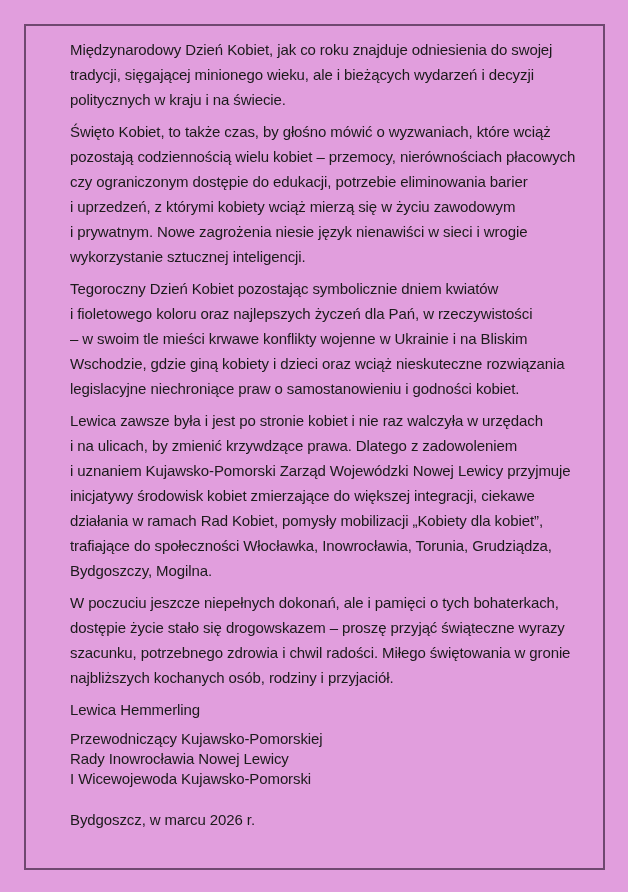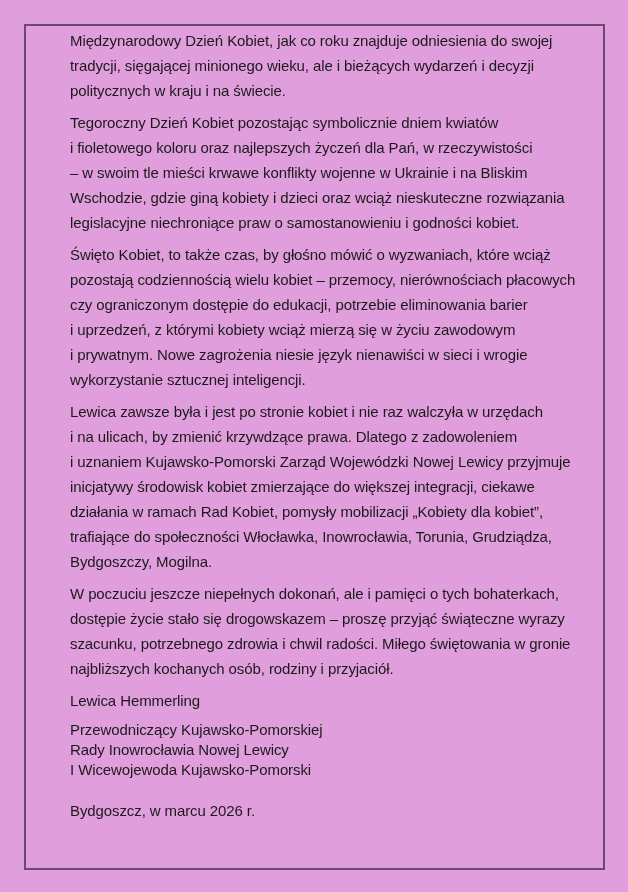"Międzynarodowy Dzień Kobiet, jak co" .frame { padding: 2px 4px 0 44px -> 11px 4px 0 44px }
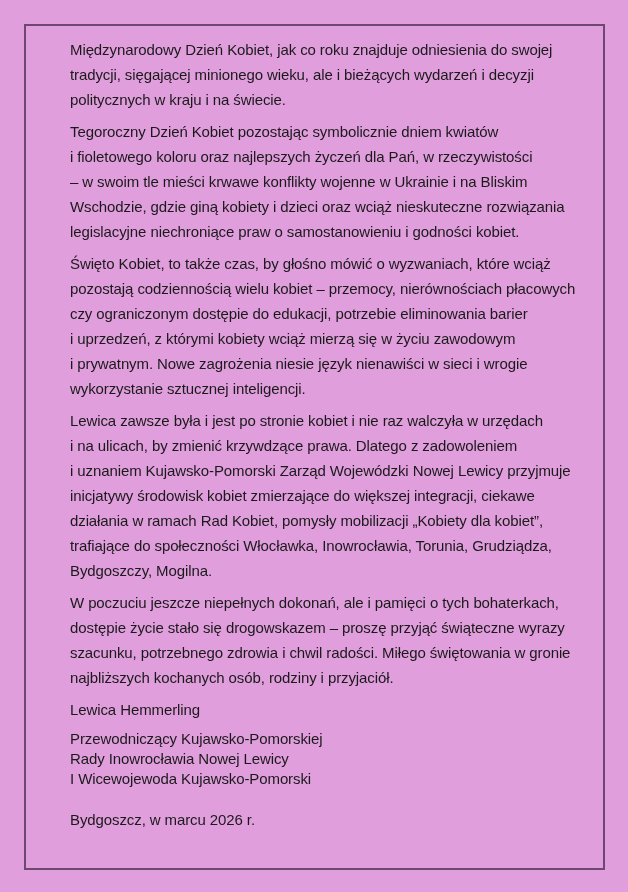"Tegoroczny Dzień Kobiet pozostając" p.para { order: before "Święto Kobiet, to także czas," -> after "Święto Kobiet, to także czas," }
